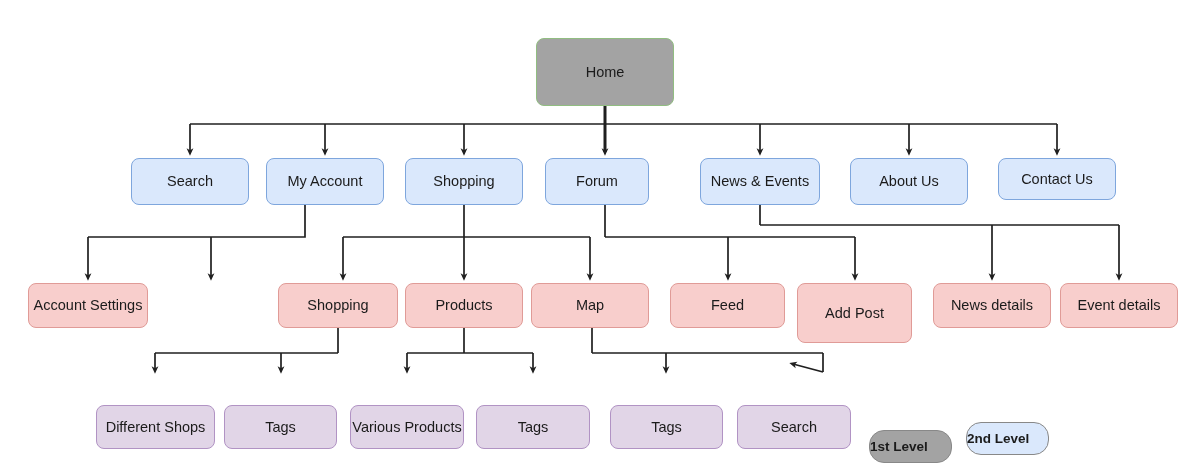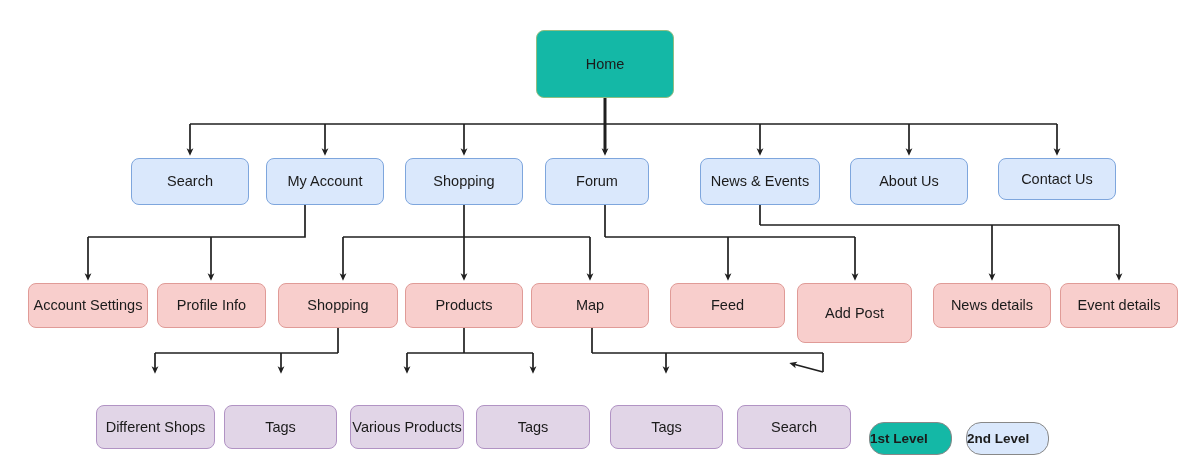"Home" .lvl1 { background: #14b8a6 -> #a3a3a3; margin-top: none -> 8px }
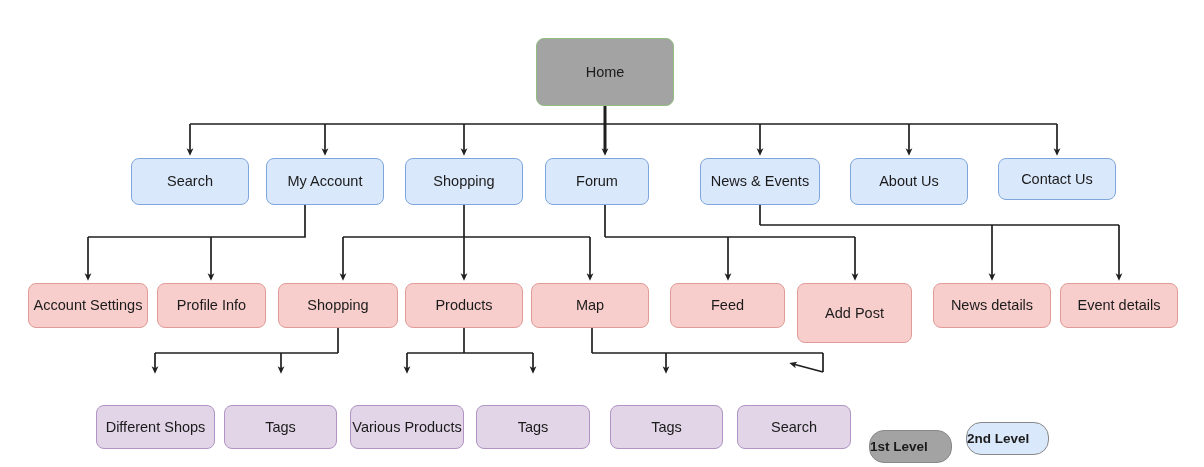"Profile Info" div.node { html: <div> <span>Profile Info</span> </div> -> none }
